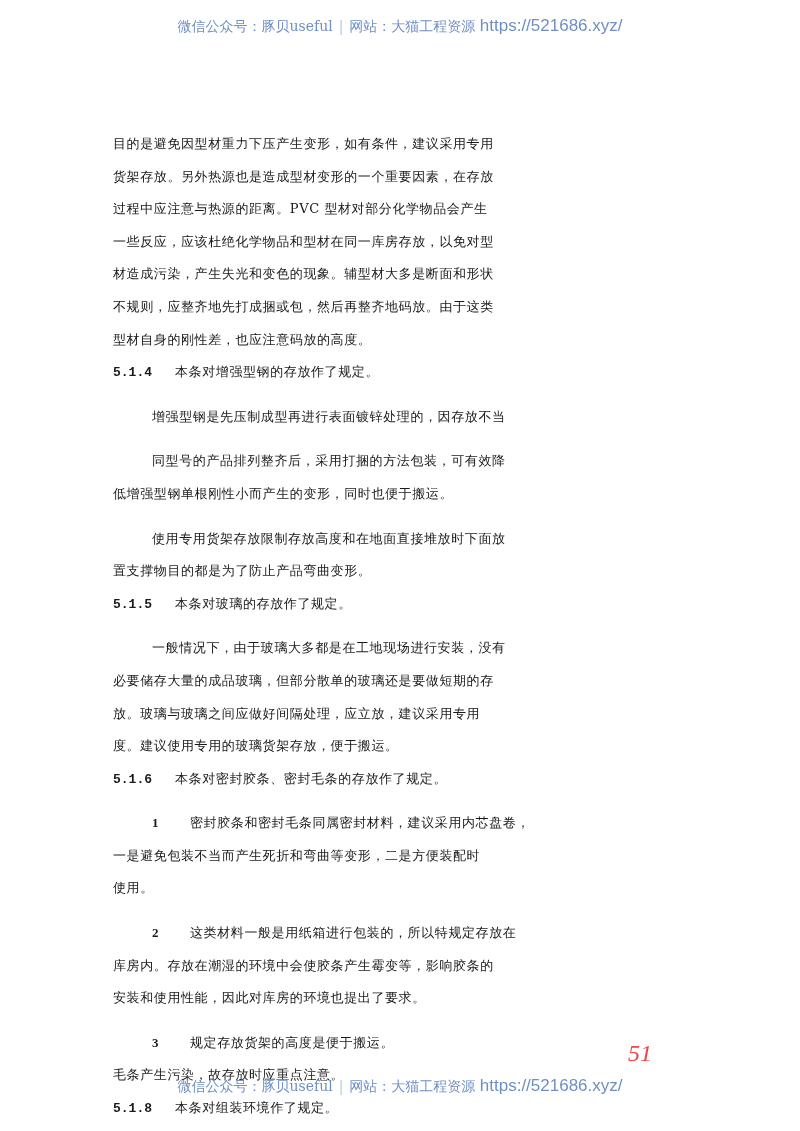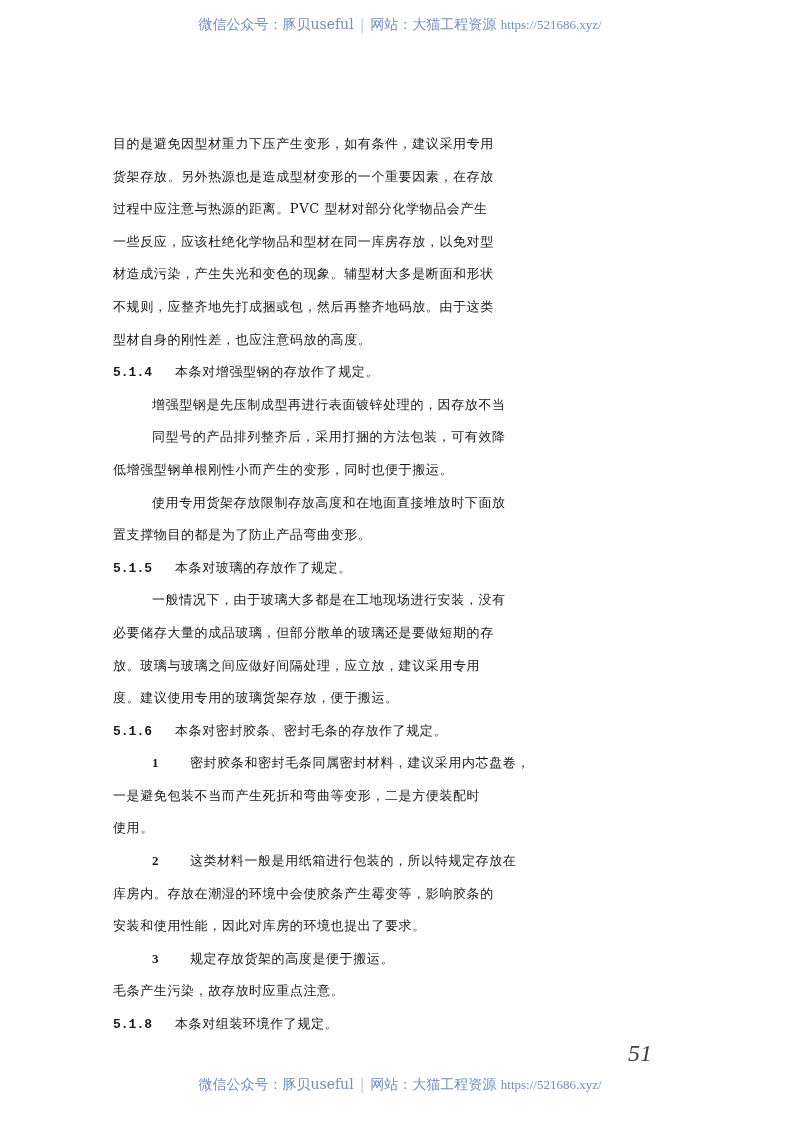"https://521686.xyz/" .watermark .url { font-family: Liberation Serif, serif -> Liberation Sans, sans-serif; font-size: 13px -> 17px }
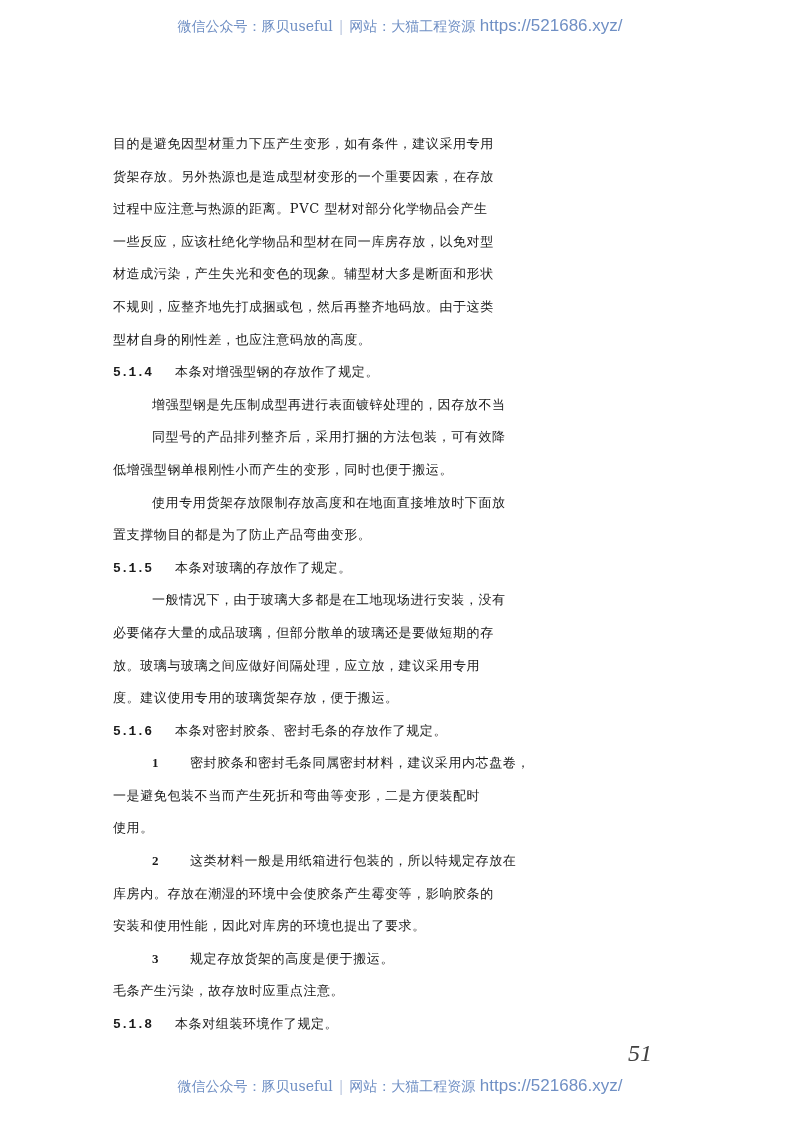"增强型钢是先压制成型再进行表面镀锌处理的，因存放不当" .indent { margin-top: none -> 12px }
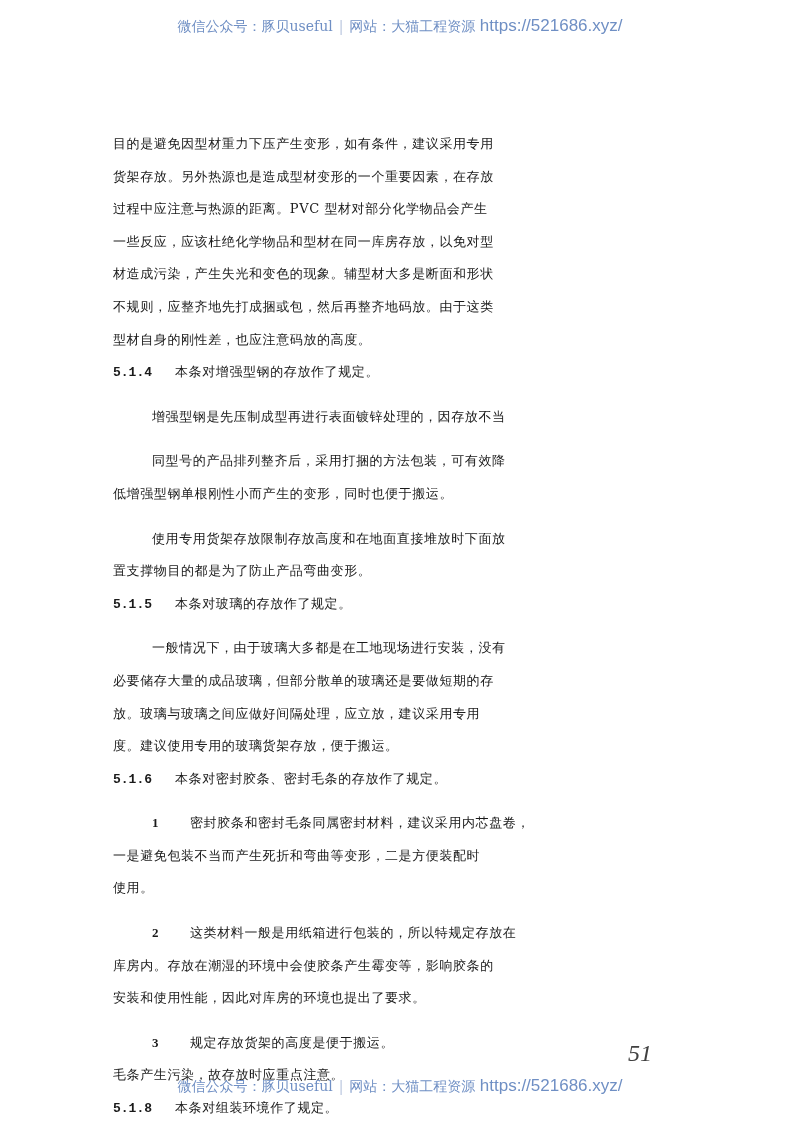"51" .page-number { color: #404040 -> #ef4444 }
